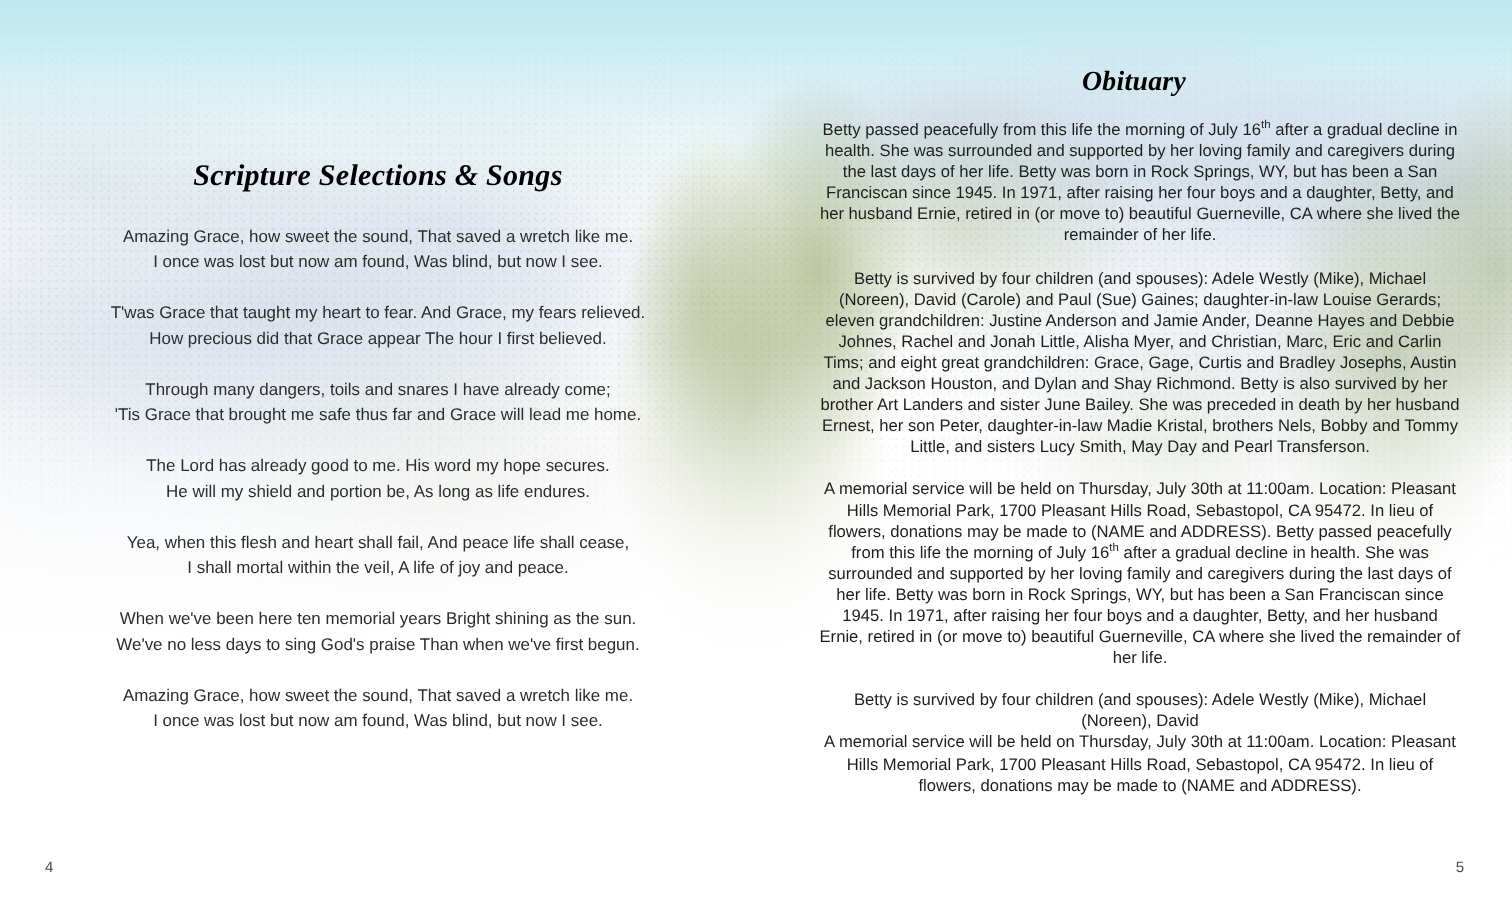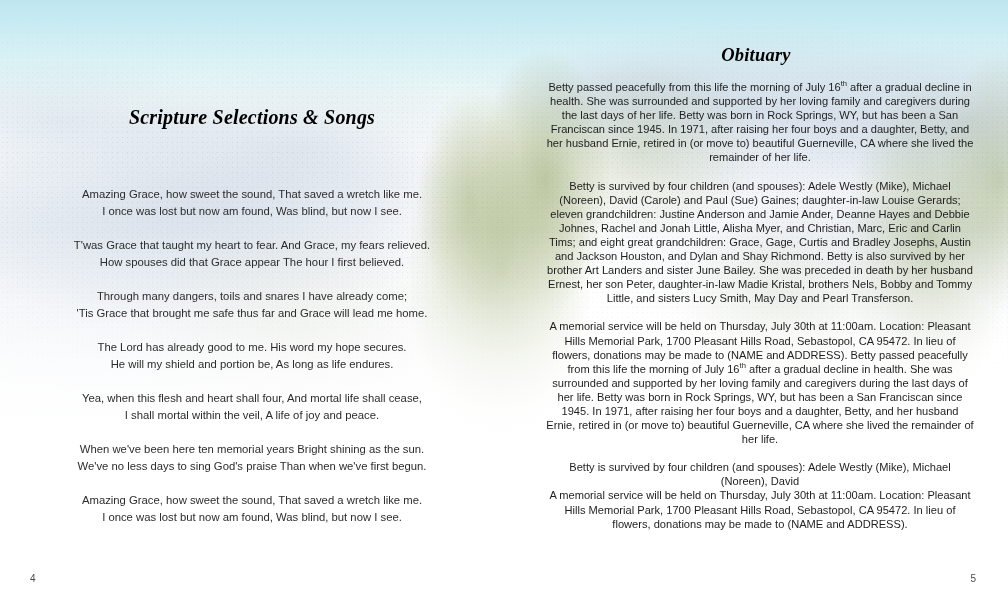"Amazing Grace, how sweet the" .songs { margin-top: 36px -> none }
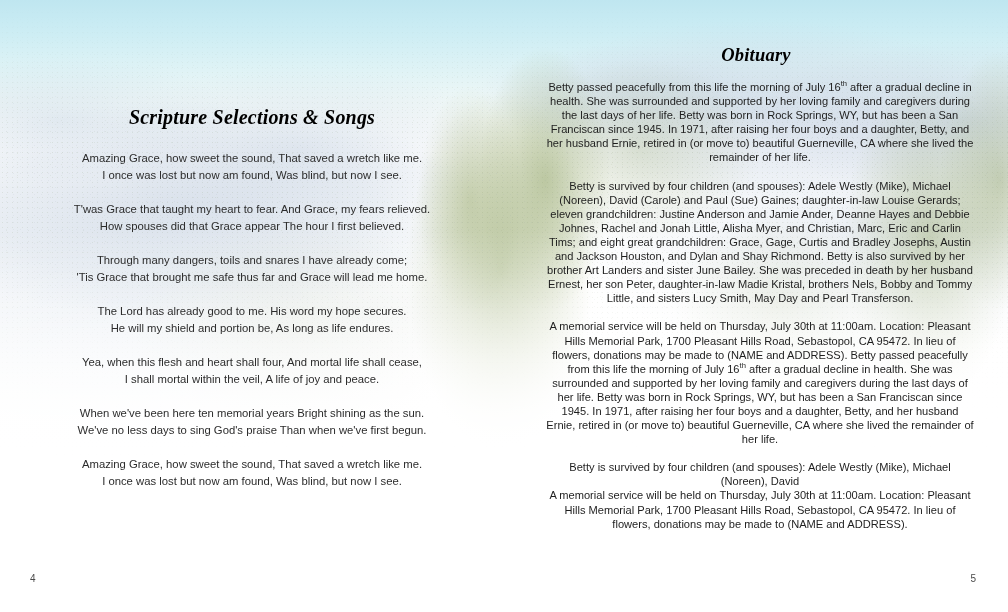"How spouses did that Grace" span.song-line { text: spouses -> precious }
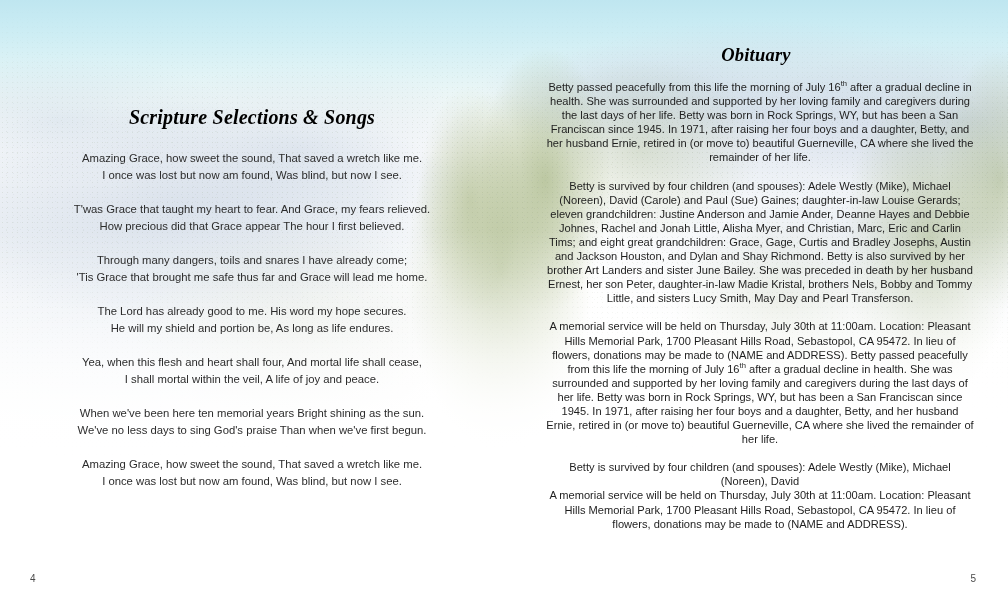"Yea, when this flesh and" span.song-line { text: four, And mortal -> fail, And peace }
